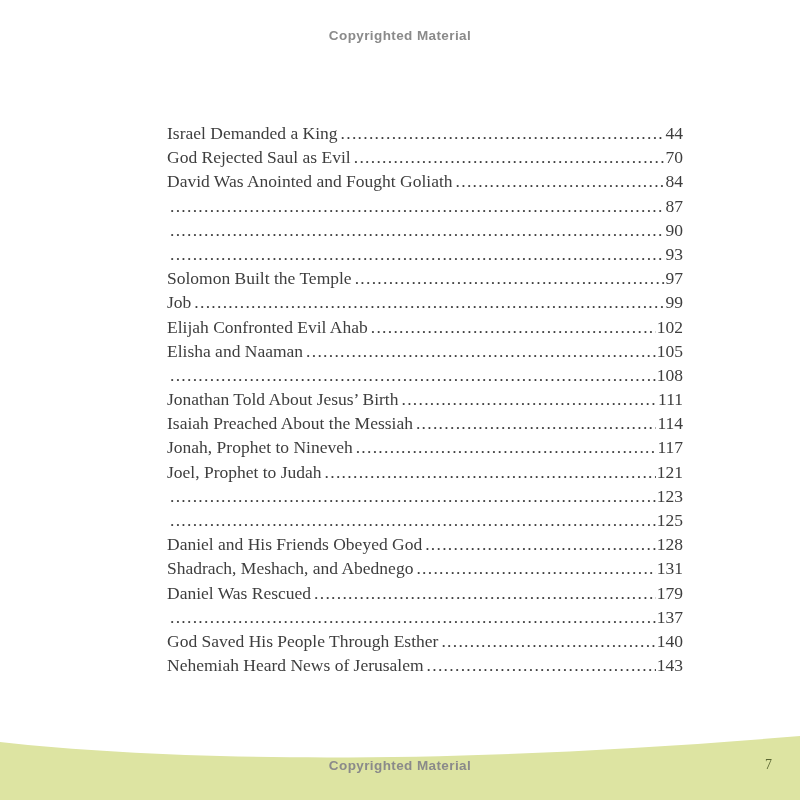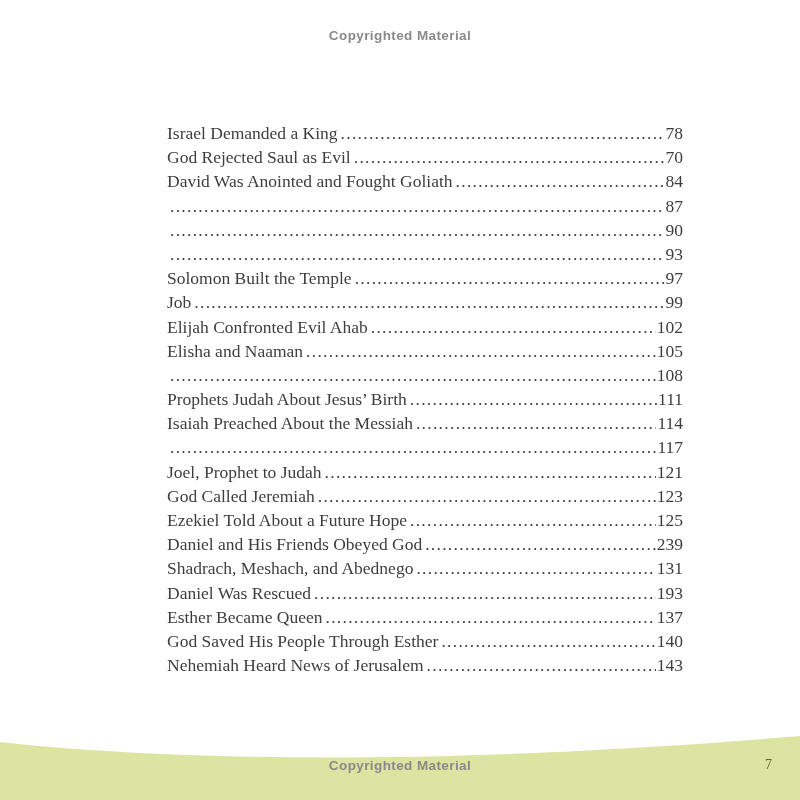"78" span.toc-page { text: 78 -> 44 }
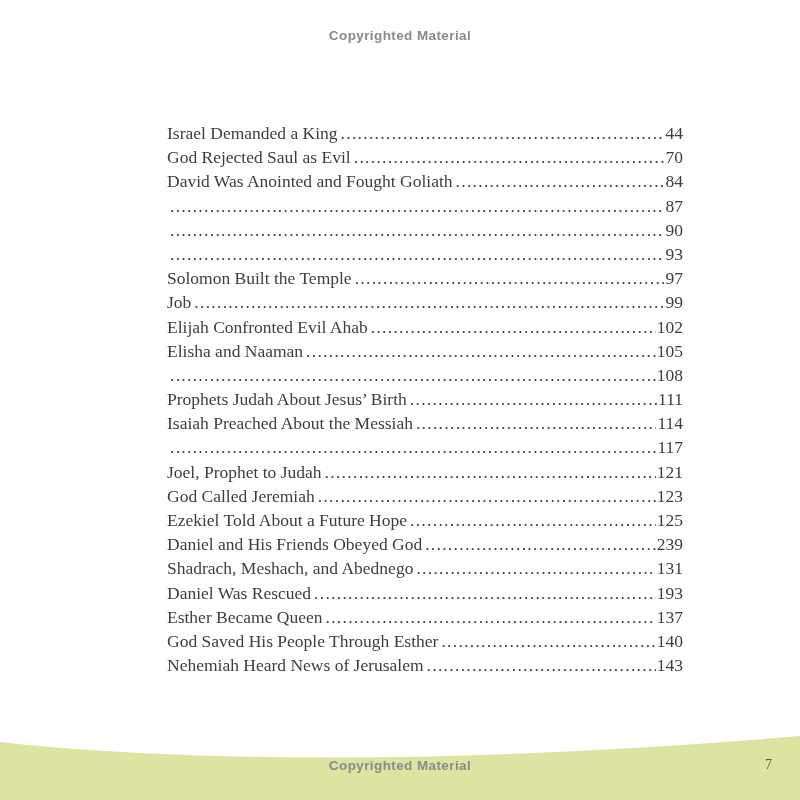"Prophets Judah About Jesus’ Birth" span.toc-title { text: Prophets Judah -> Jonathan Told }
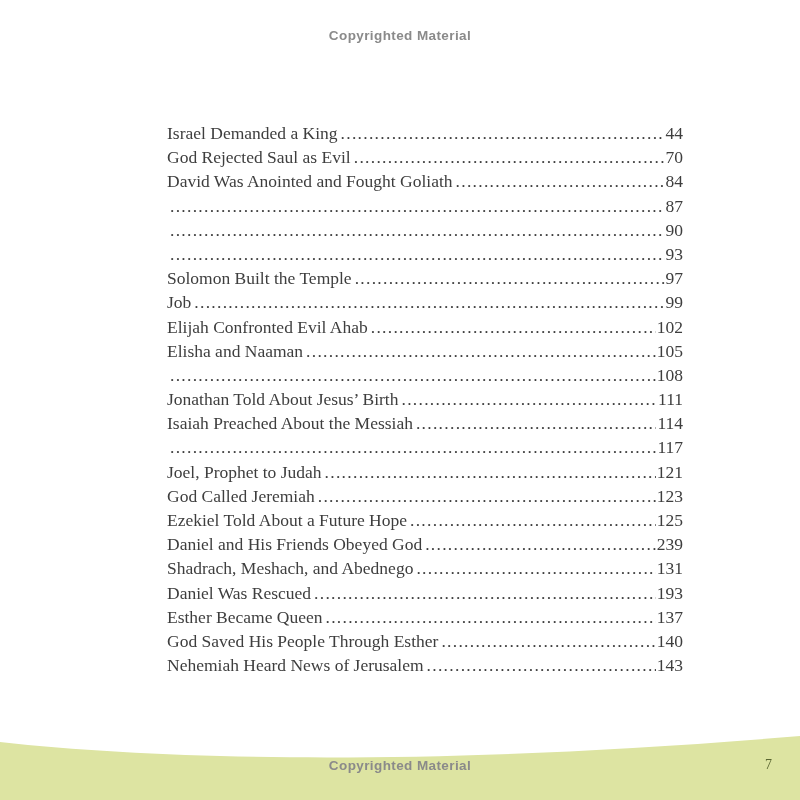"Jonah, Prophet to Nineveh" span.toc-title { html: none -> <span>Jonah, Prophet to Nineveh</span> }
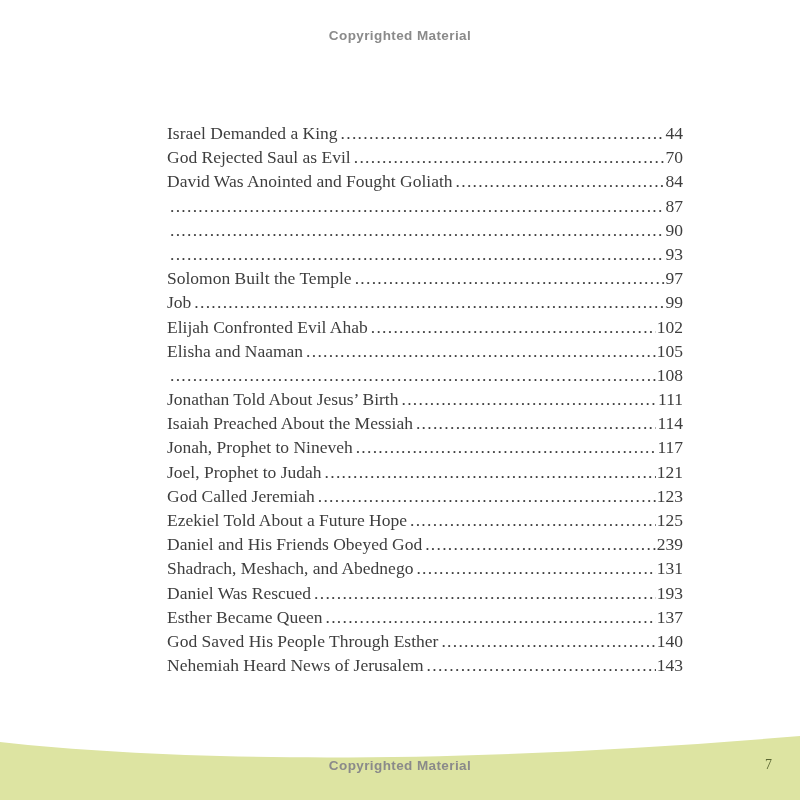"God Called Jeremiah" span.toc-title { html: <span>God Called Jeremiah</span> -> none }
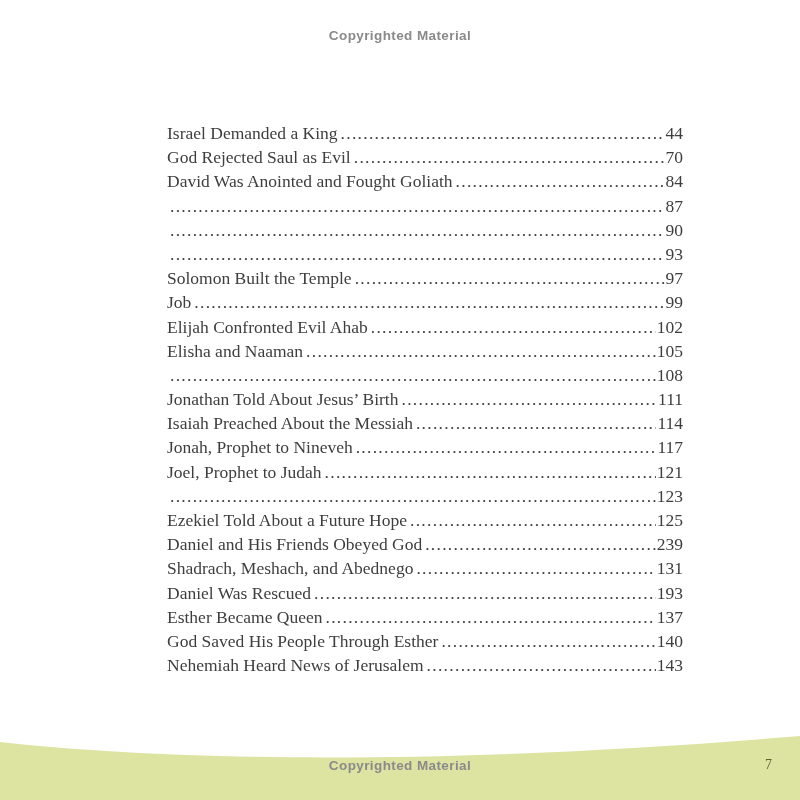"Ezekiel Told About a Future" span.toc-title { html: <span>Ezekiel Told About a Future Hope</span> -> none }
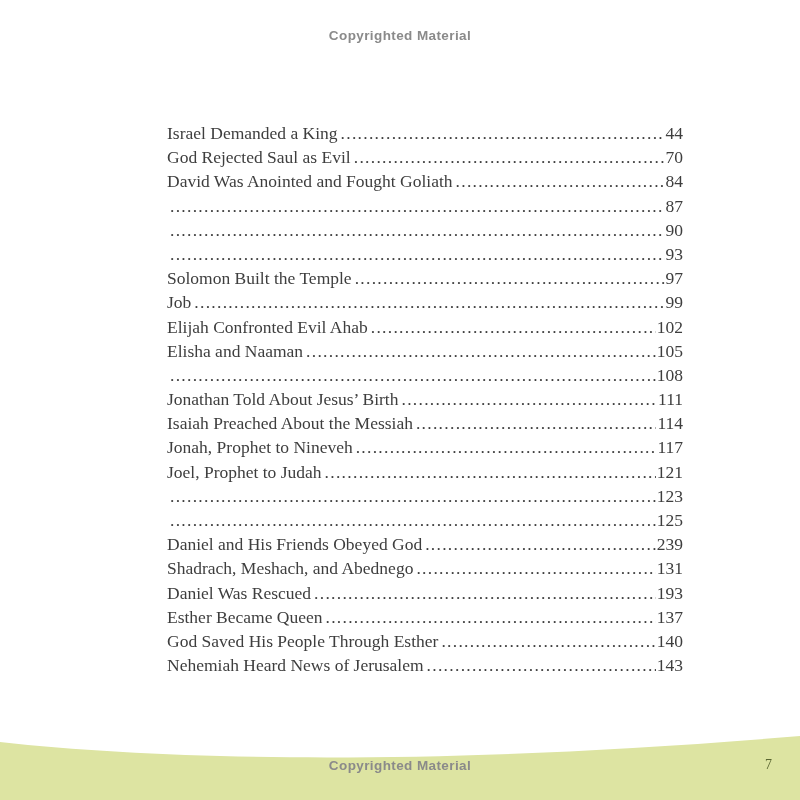"239" span.toc-page { text: 239 -> 128 }
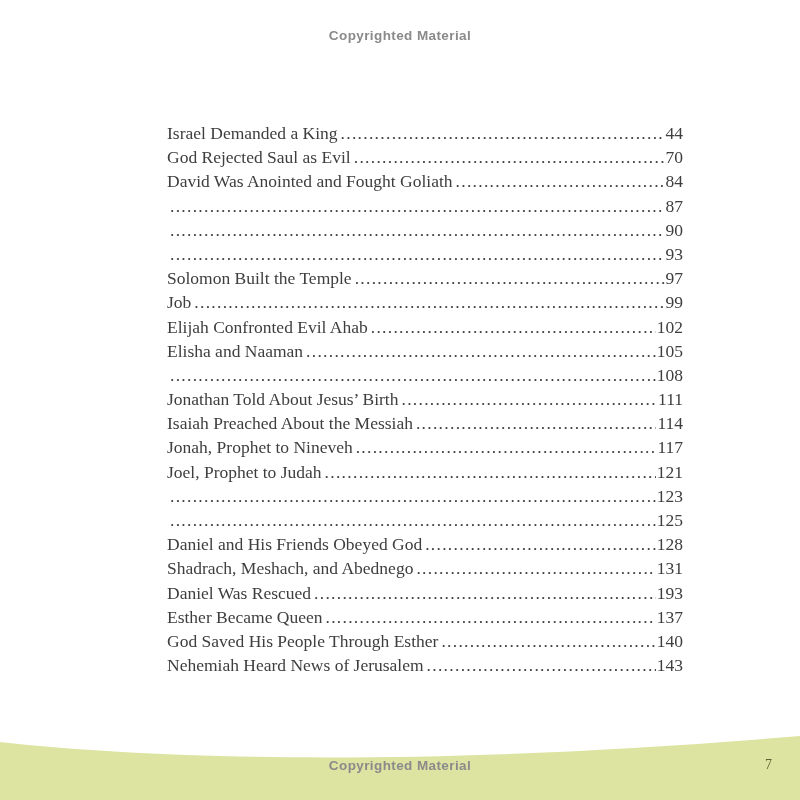"193" span.toc-page { text: 193 -> 179 }
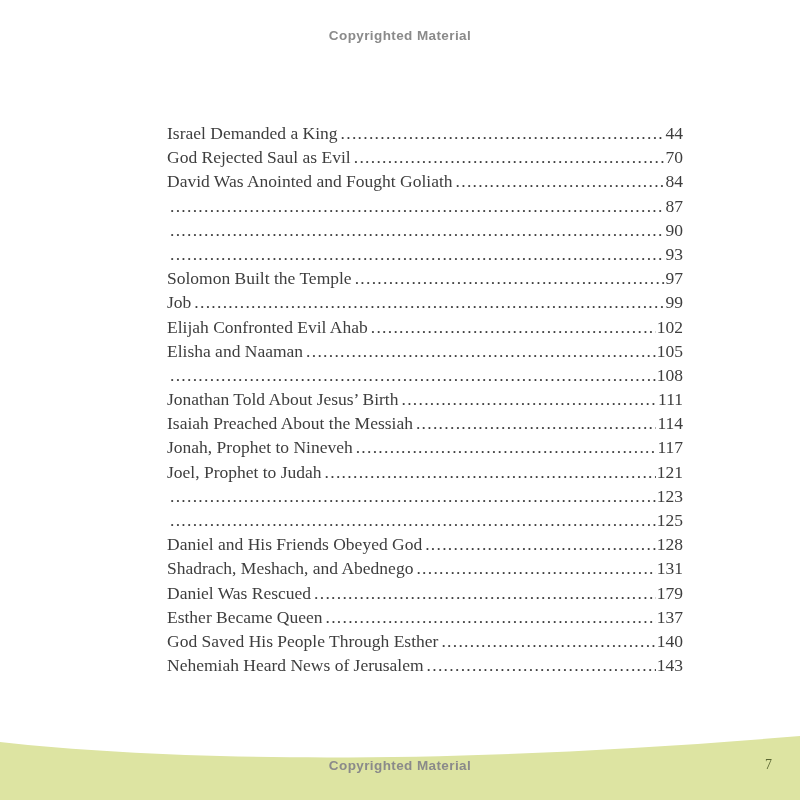"Esther Became Queen" span.toc-title { html: <span>Esther Became Queen</span> -> none }
